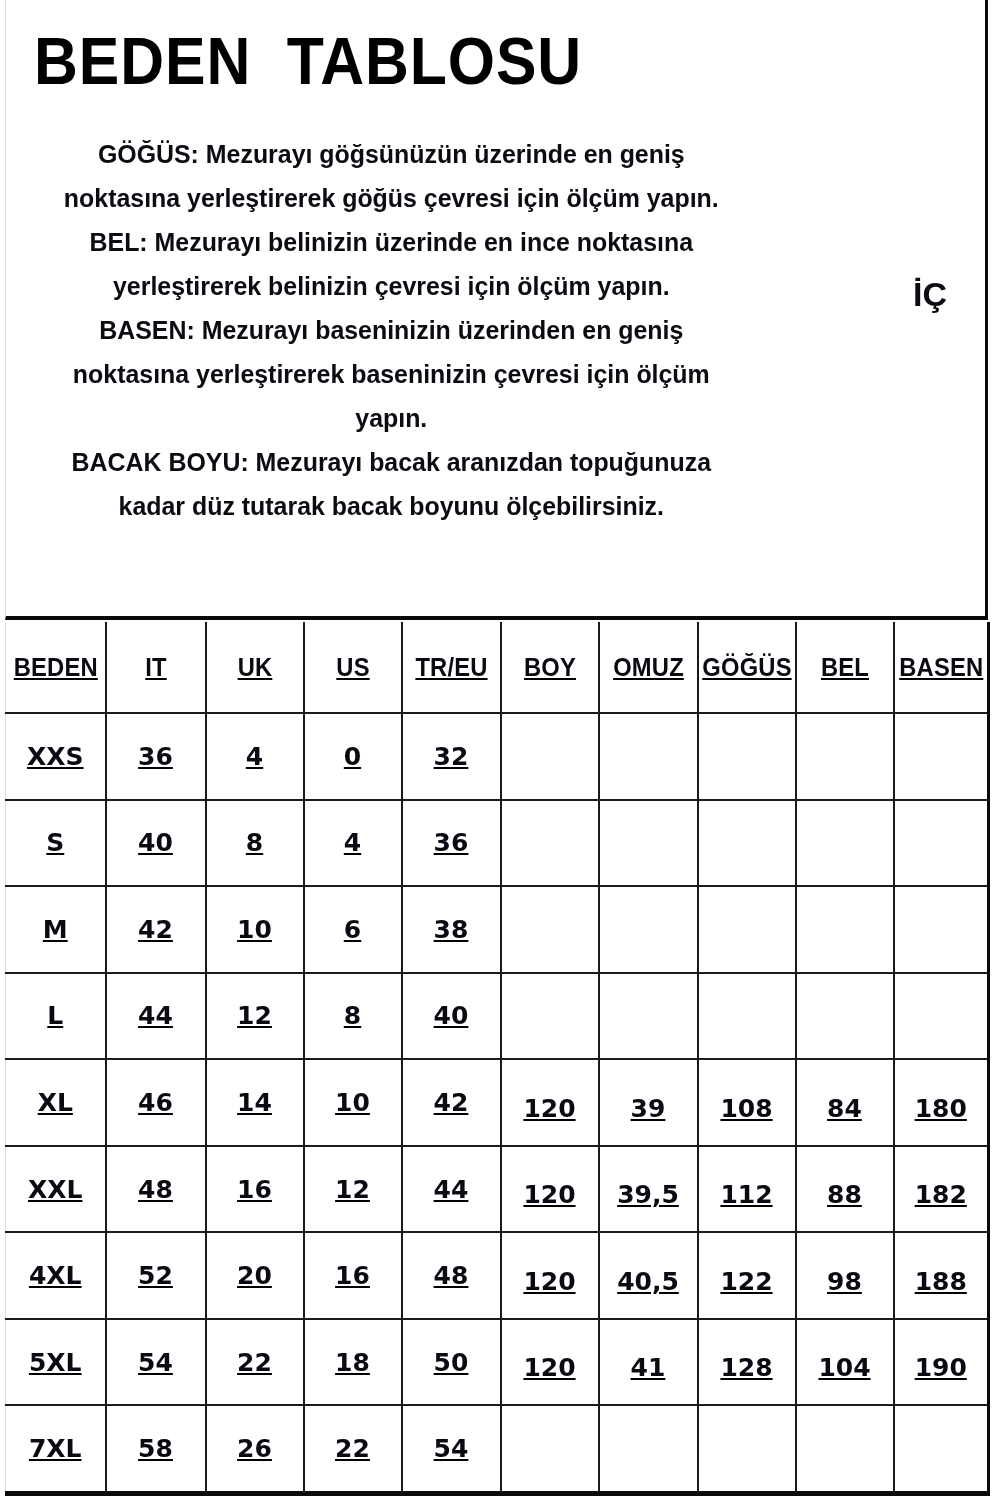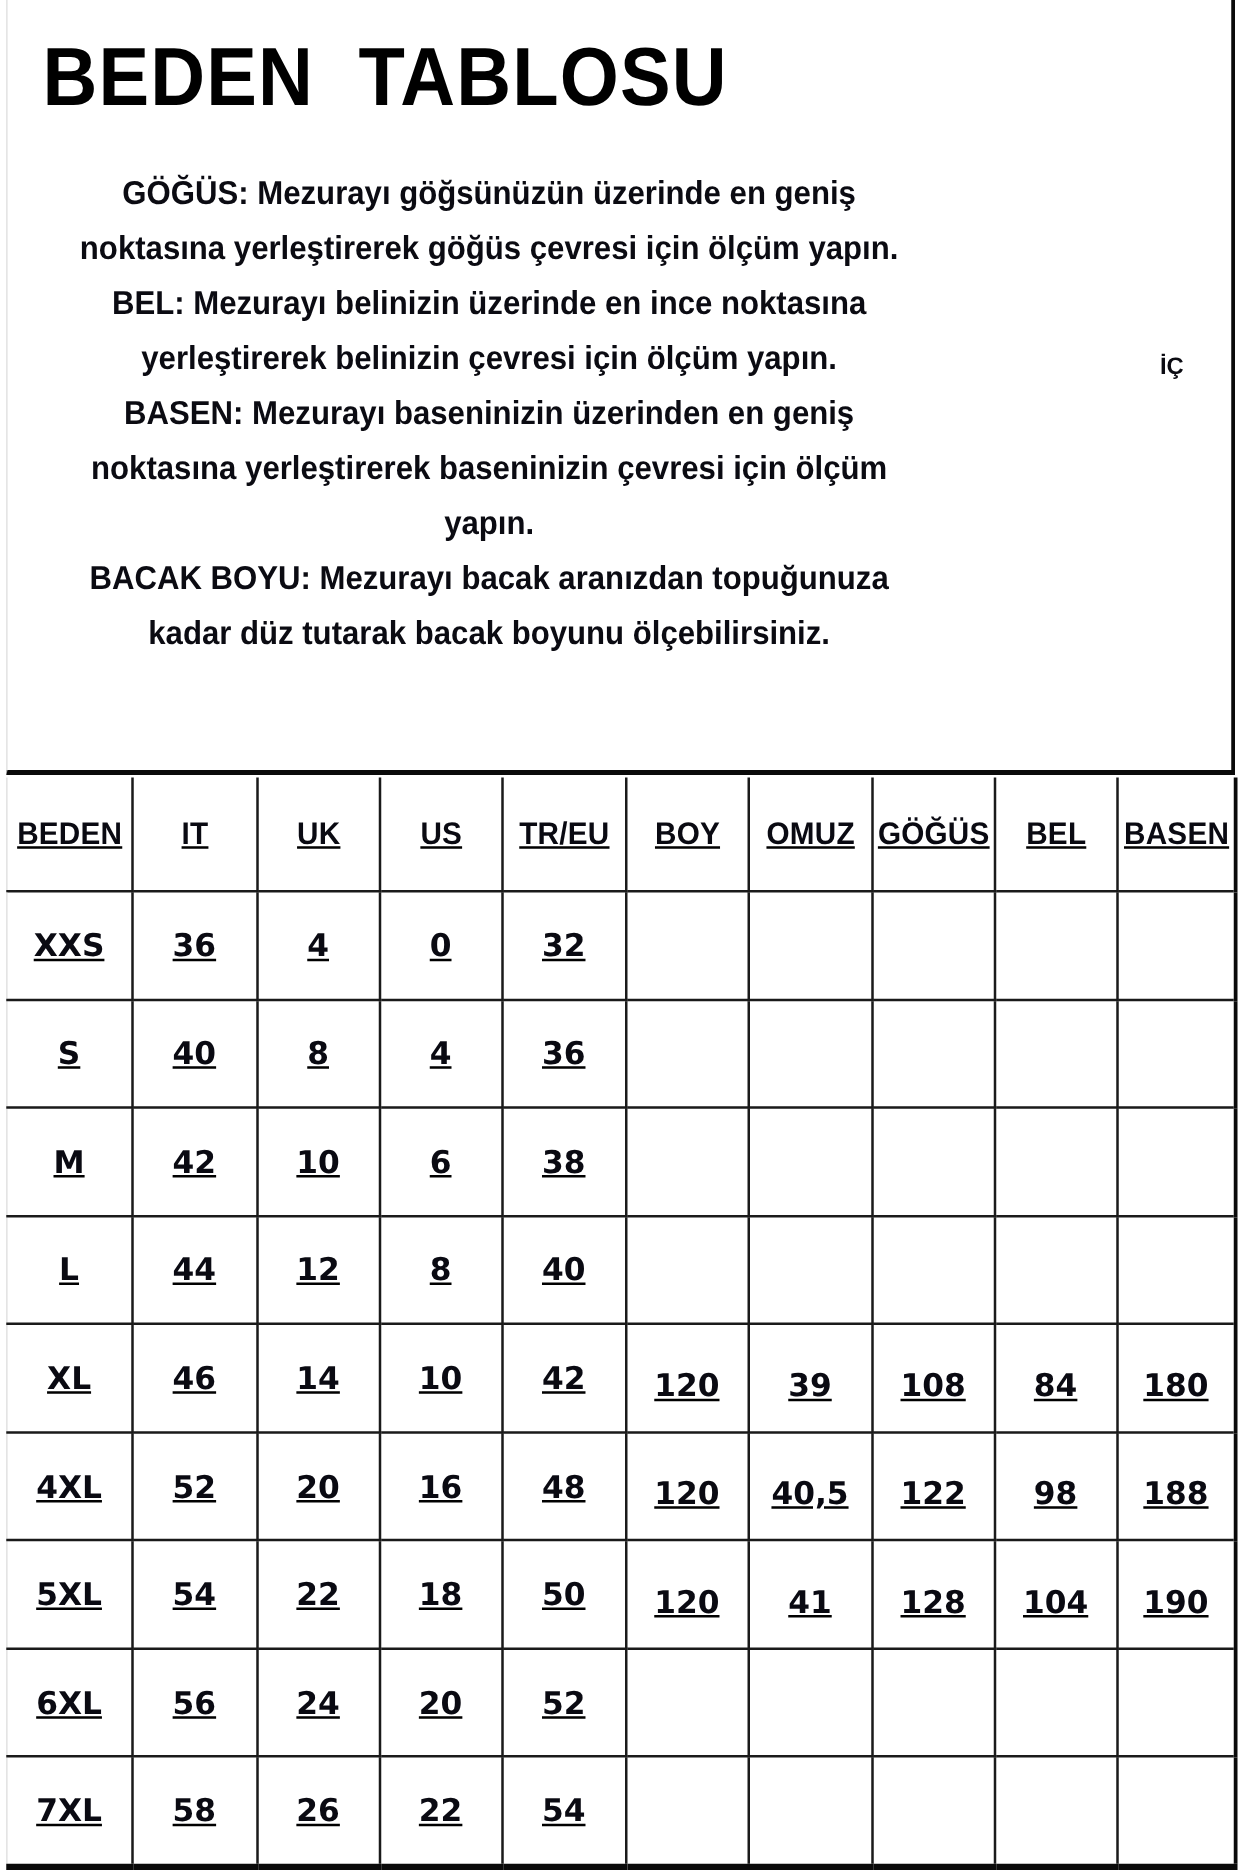"İÇ" .tail-mark { font-size: 19px -> 34px }
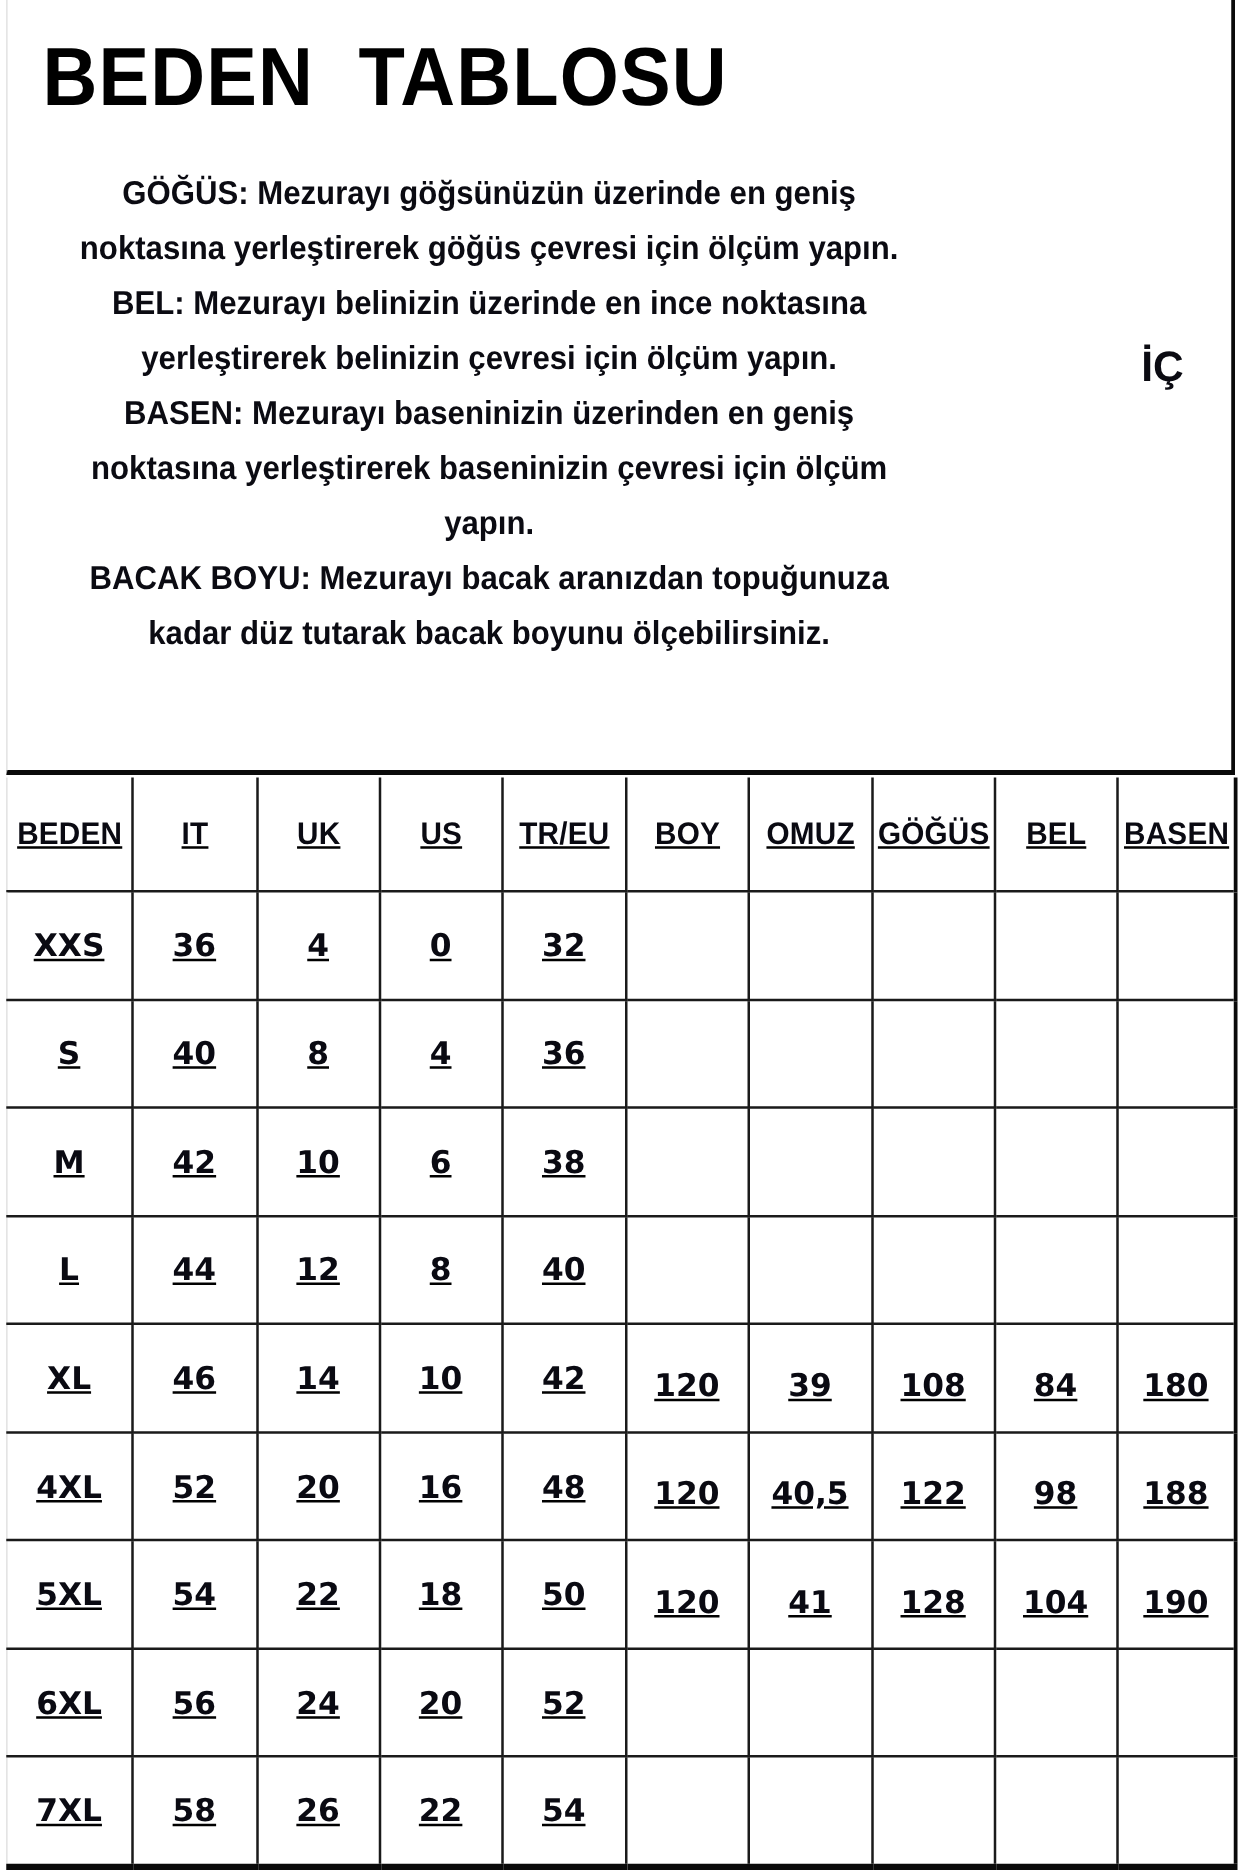"XXL" tr.data-row { html: none -> <tr> <td>XXL</td> <td>48</td> <td>16</td> <td>12</td> <td>44</td> <td>120</td> <td>39,5</td> <td>112</td> <td>88</td> <td>182</td> </tr> }
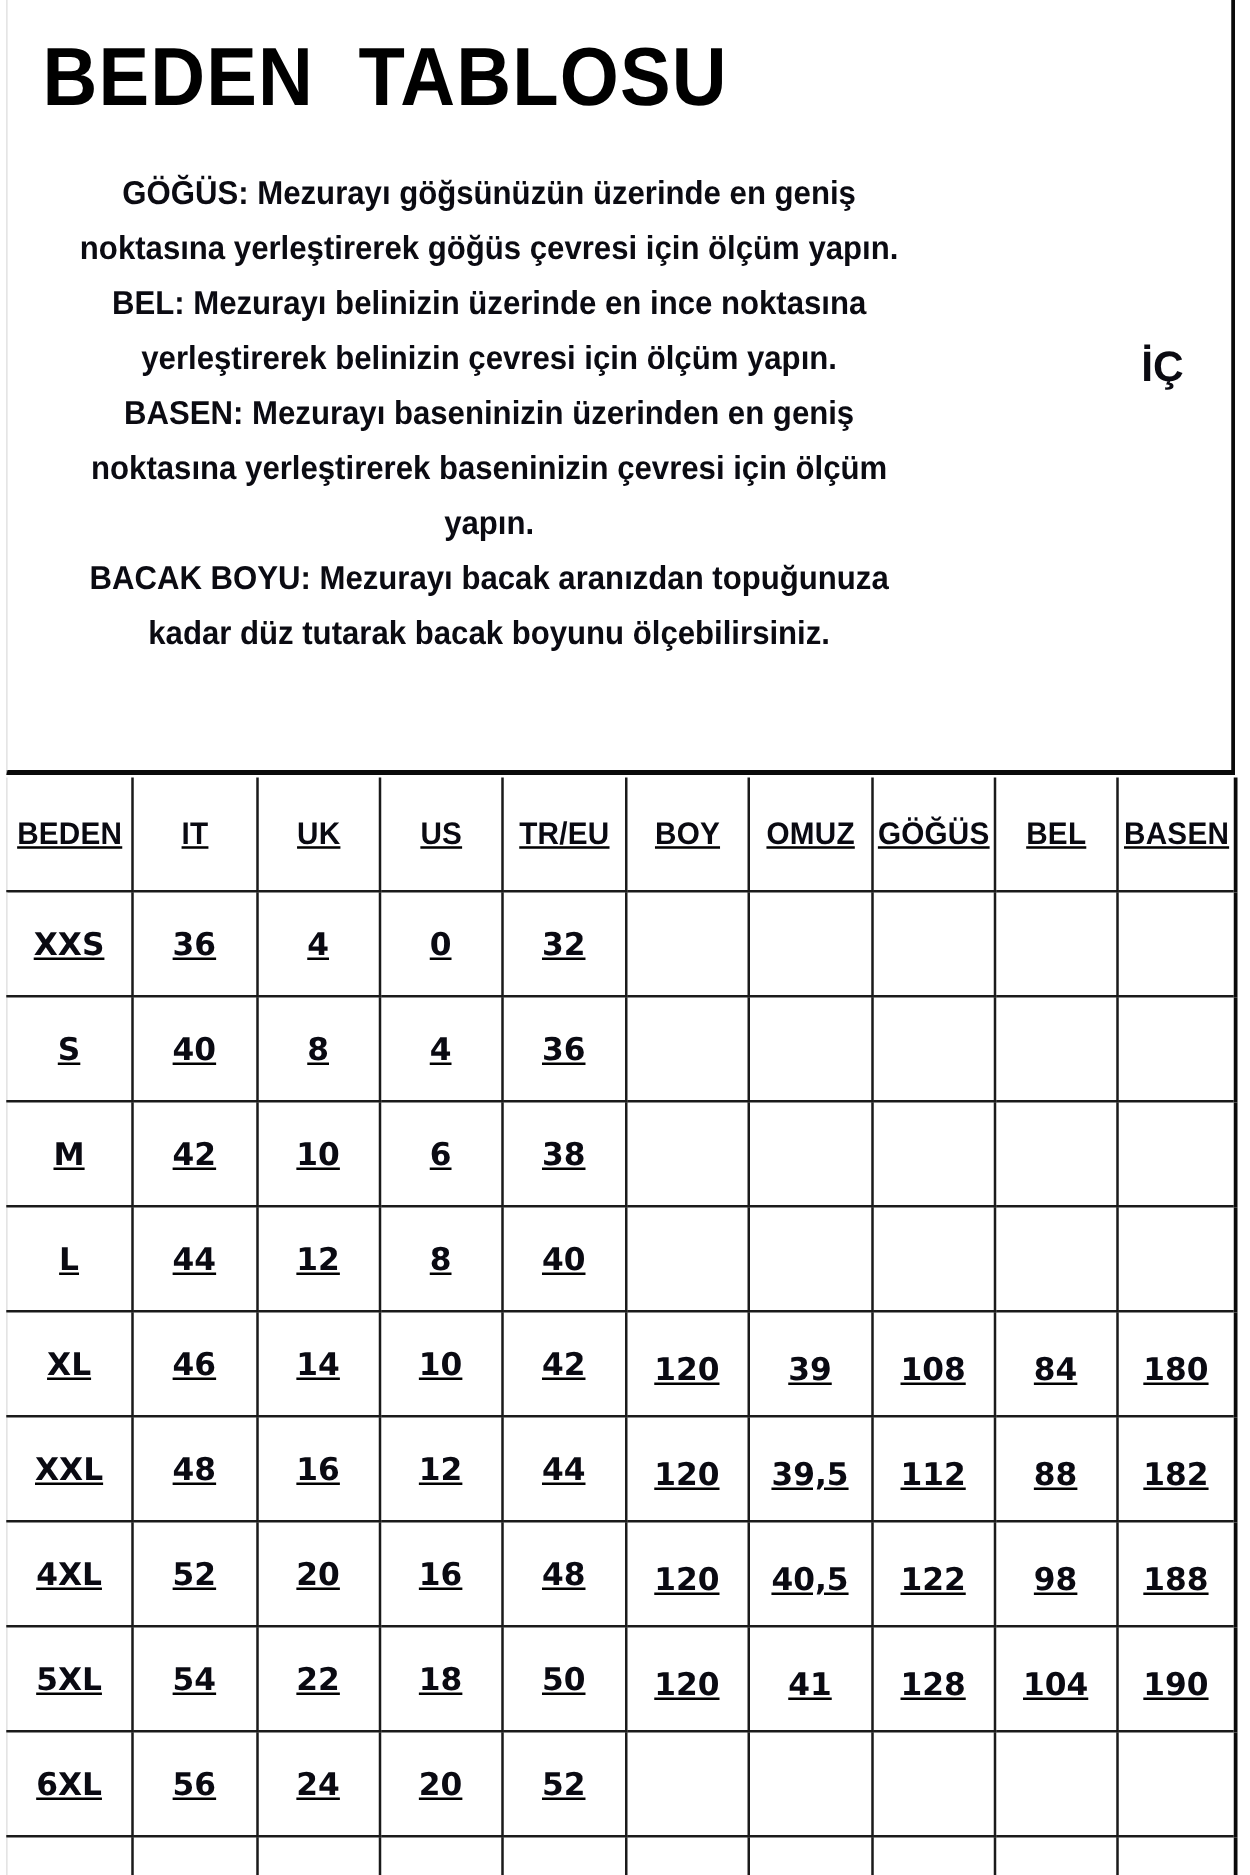"6XL" tr.data-row { html: <tr> <td>6XL</td> <td>56</td> <td>24</td> <td>20</td> <td>52</td> <td></td> <td></td> <td></td> <td></td> <td></td> </tr> -> none }
